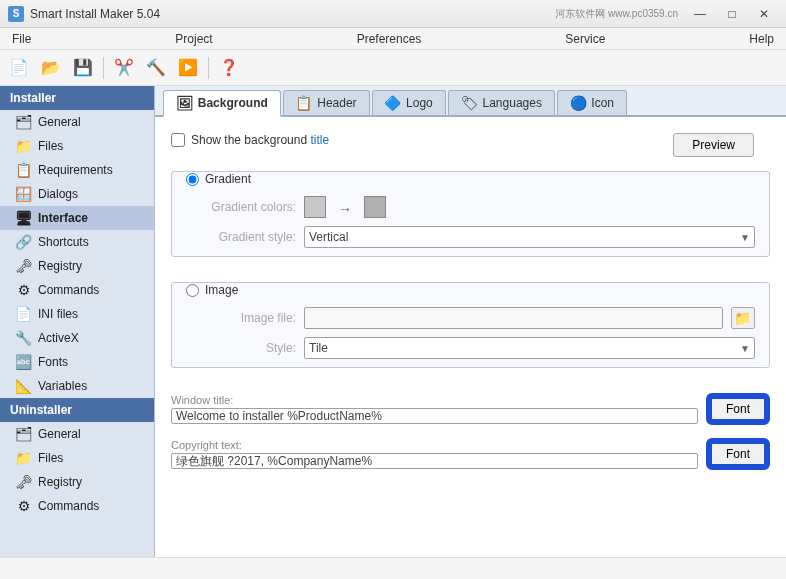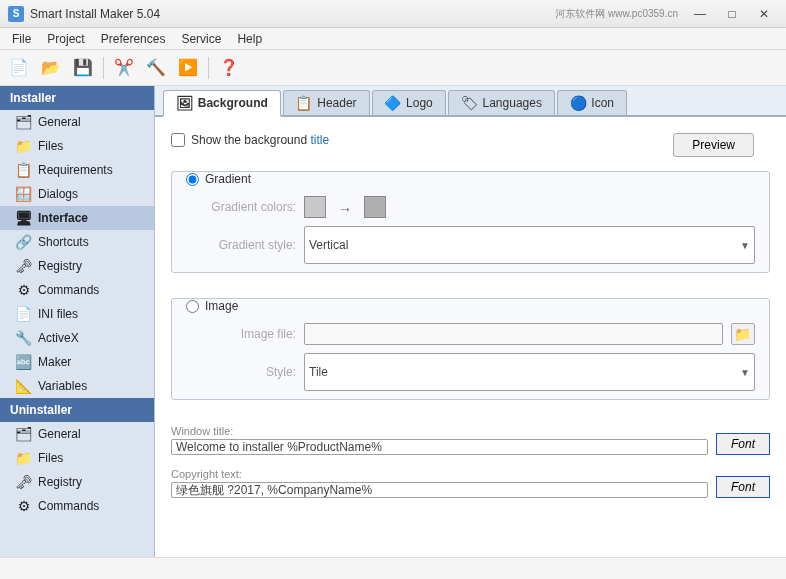"File" .menu-bar { justify-content: none -> space-between }
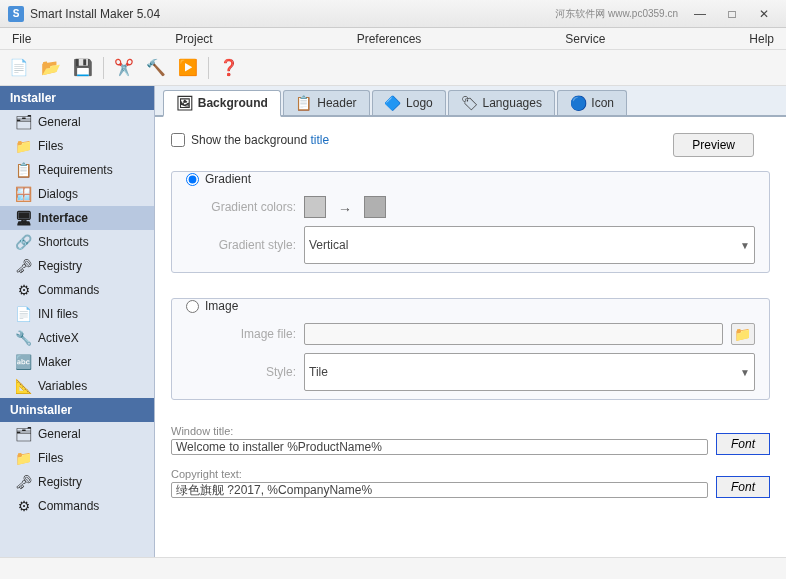"Vertical" .select-field { height: 38px -> 22px }
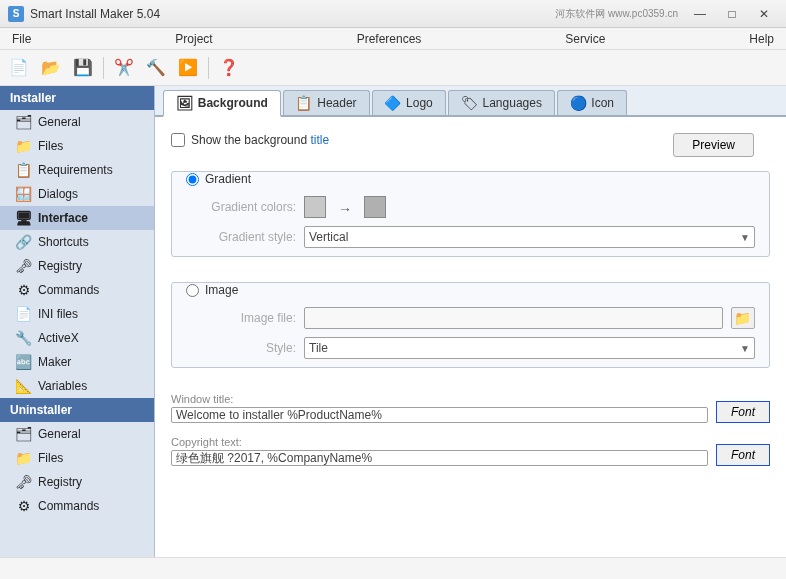"Maker" span { text: Maker -> Fonts }
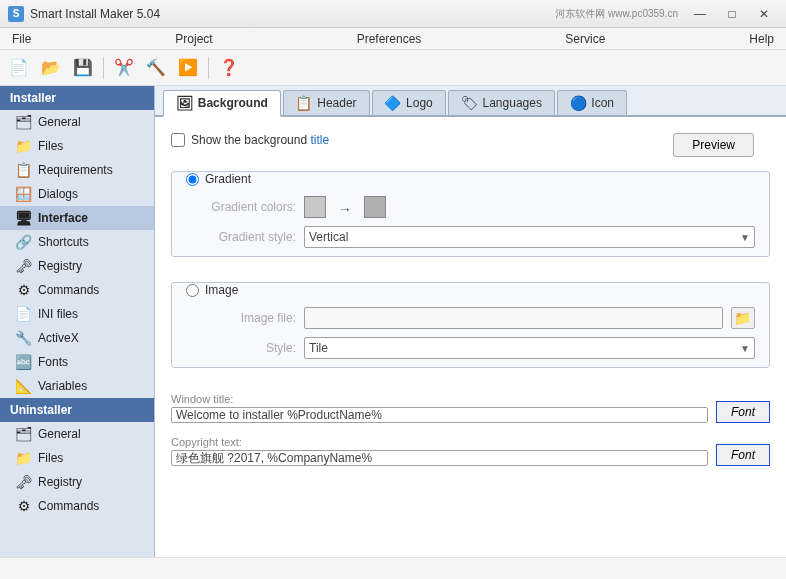"Font" .font-btn { border: 1px solid #1d4ed8 -> 6px solid #1d4ed8; border-radius: 0 -> 6px; font-style: italic -> none }
